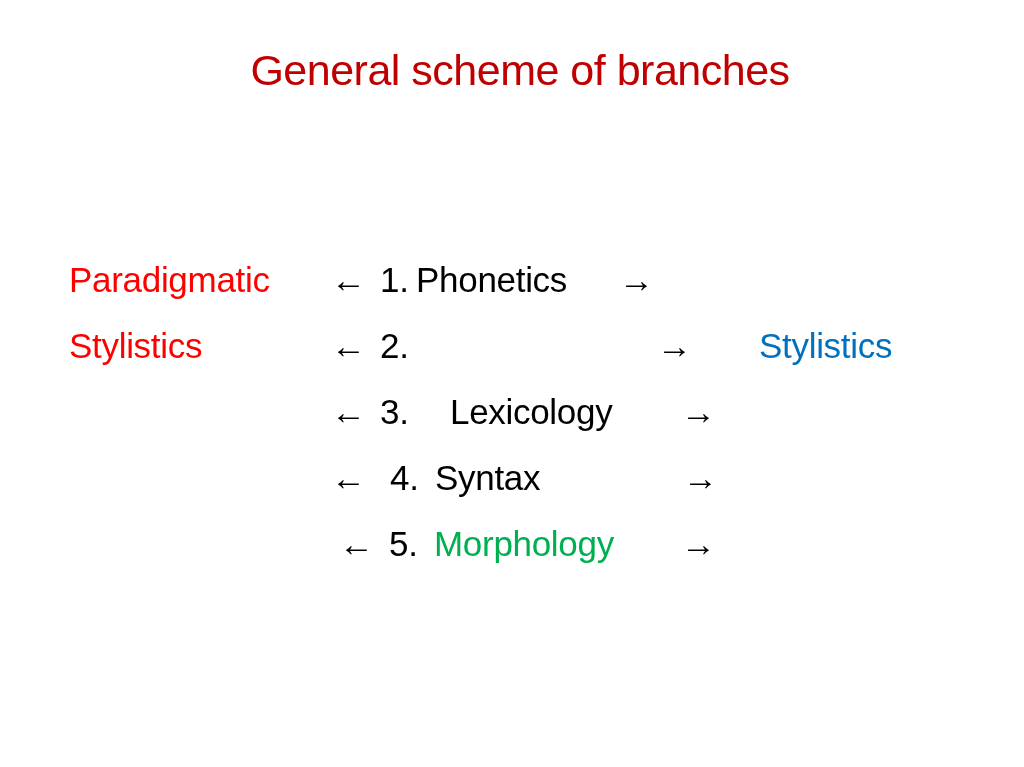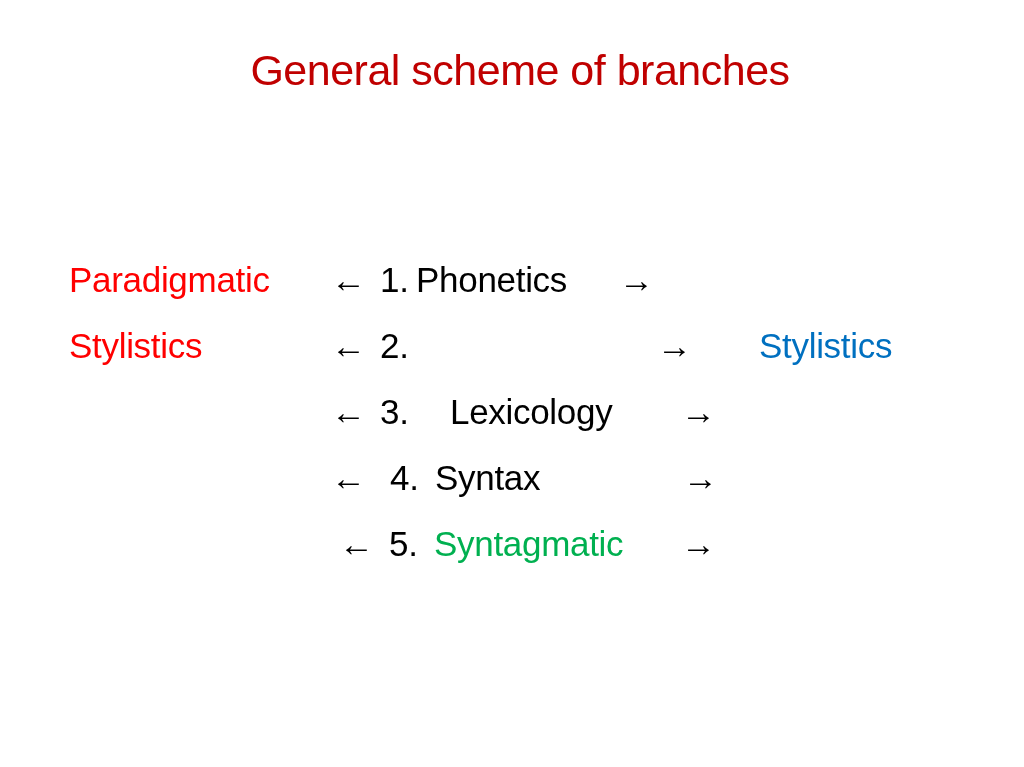"Syntagmatic" span.body-text { text: Syntagmatic -> Morphology }
